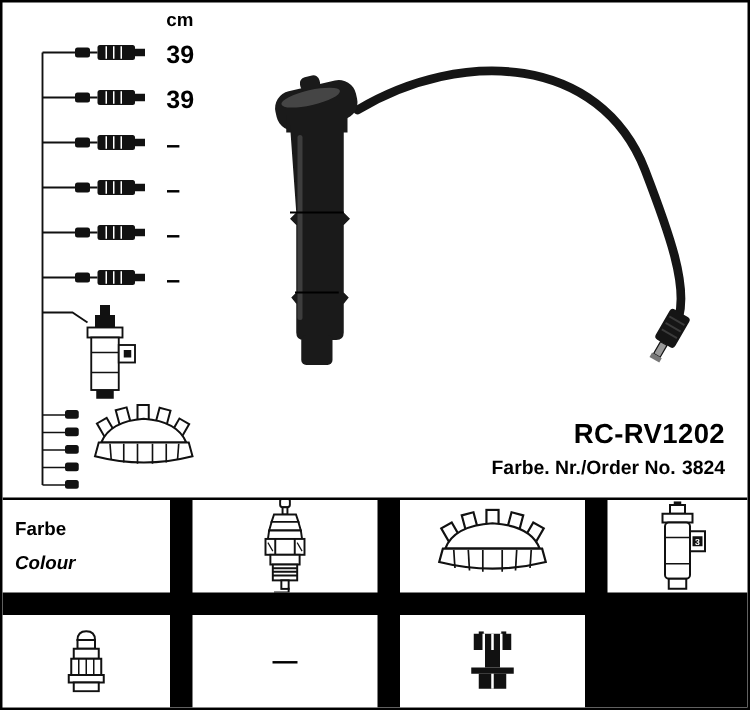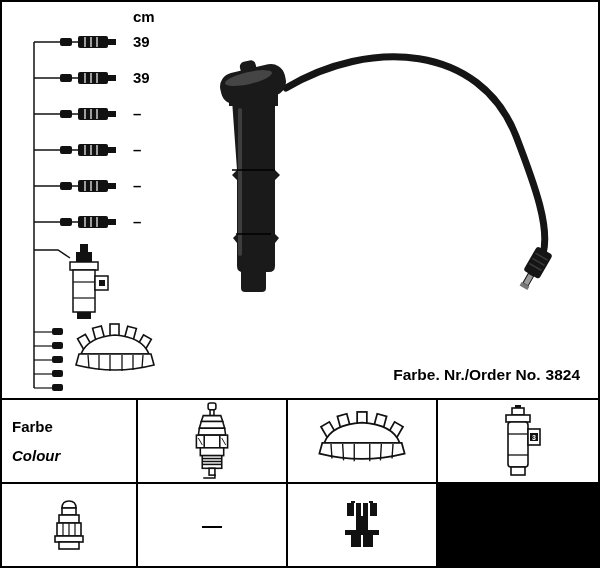"39" .len { font-size: 15px -> 20px }
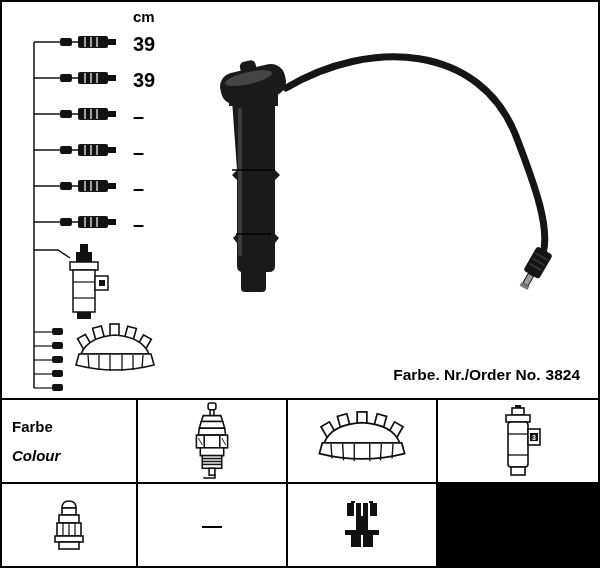"RC-RV1202" div.part-number { html: none -> <div>RC-RV1202</div> }
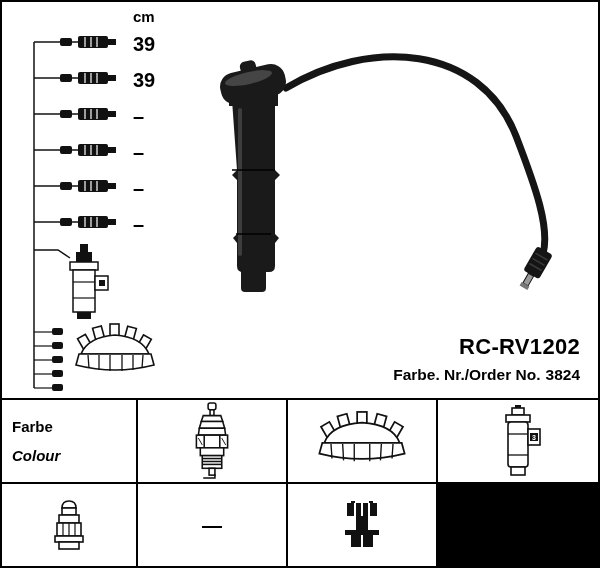"Farbe" .spec-table { gap: 2px -> 18px }
